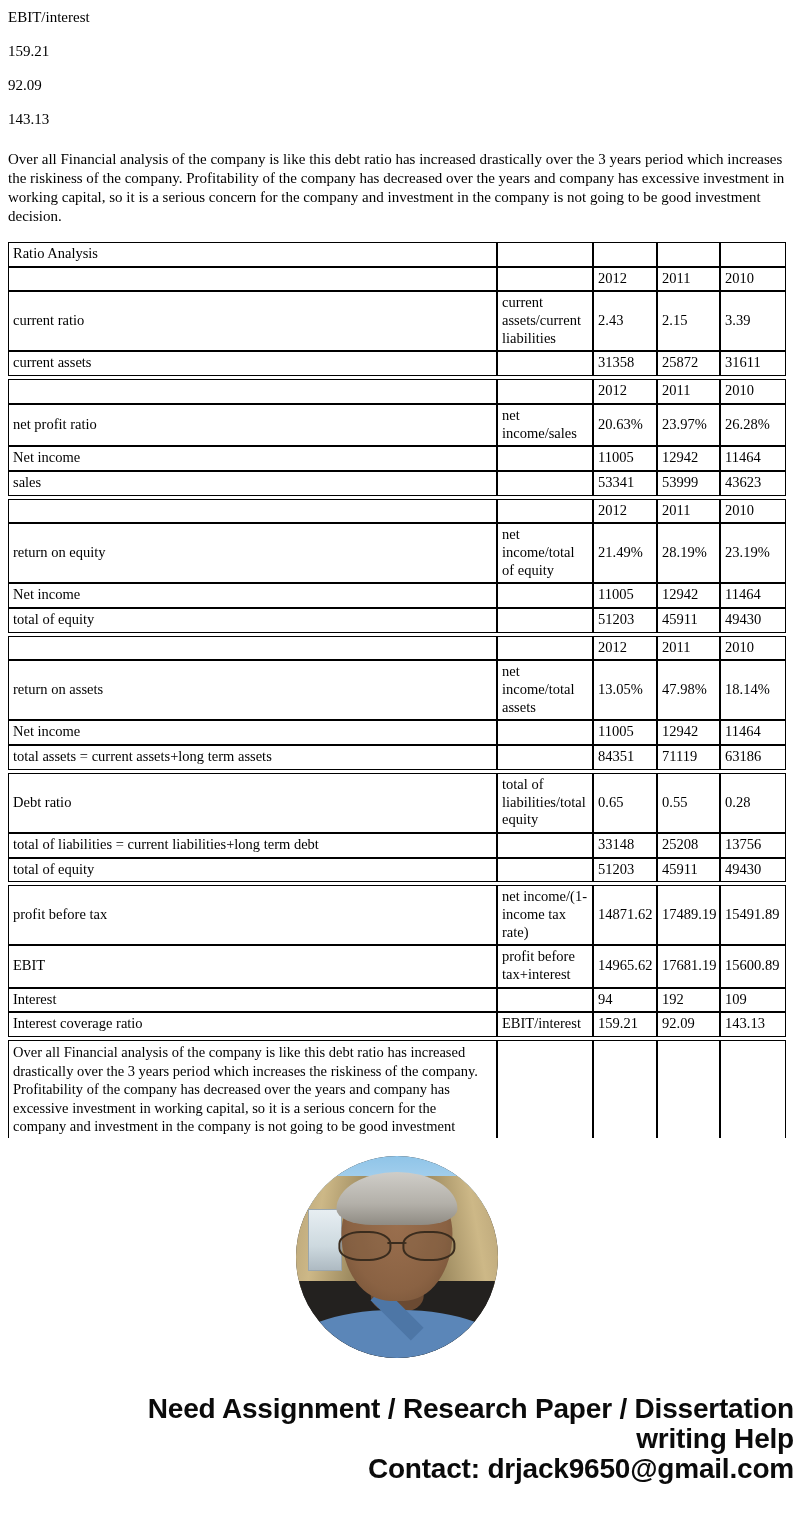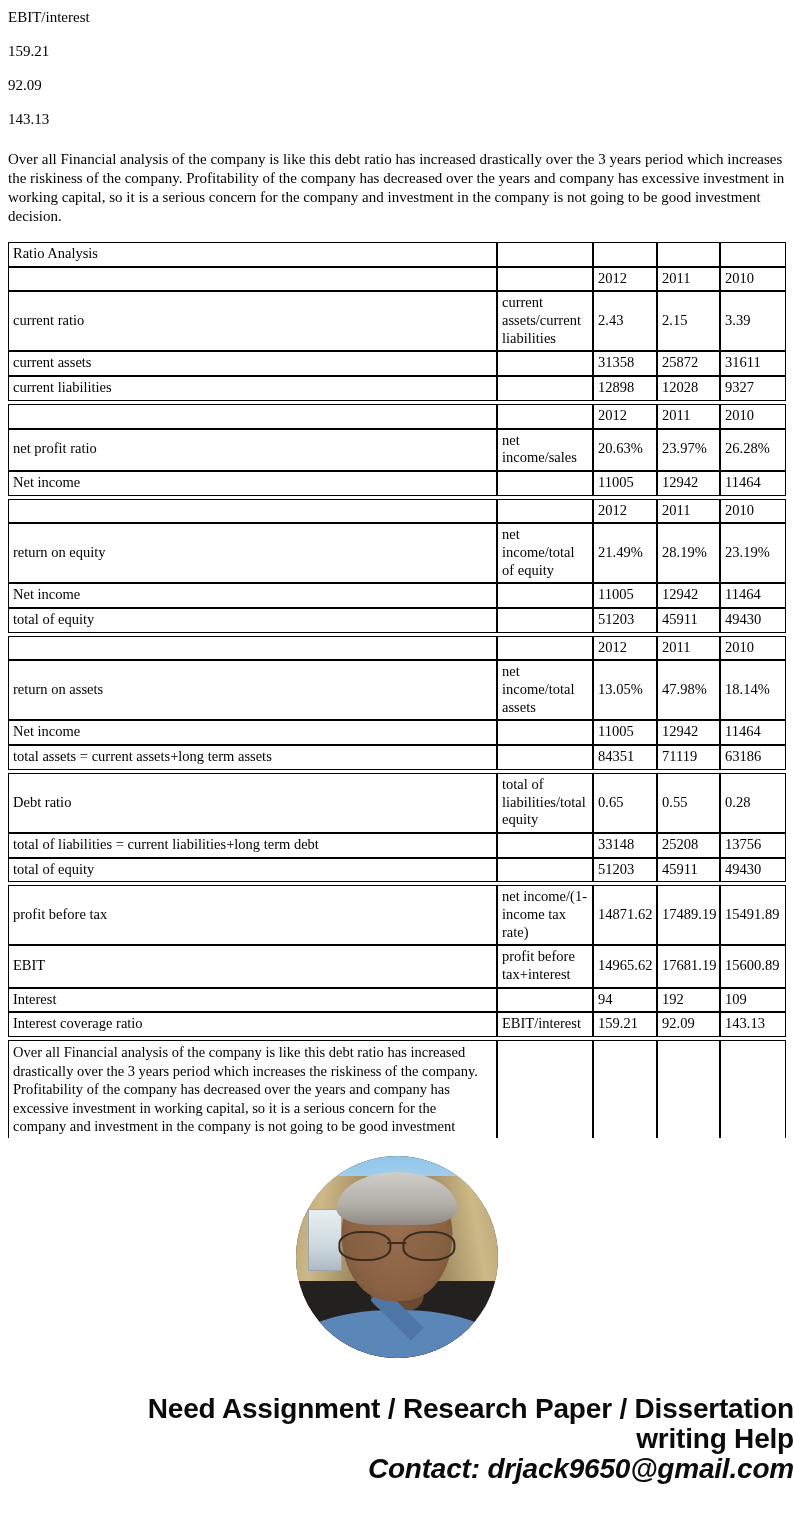"current liabilities" tr { html: <tr> <td>current liabilities</td> <td></td> <td>12898</td> <td>12028</td> <td>9327</td> </tr> -> none }
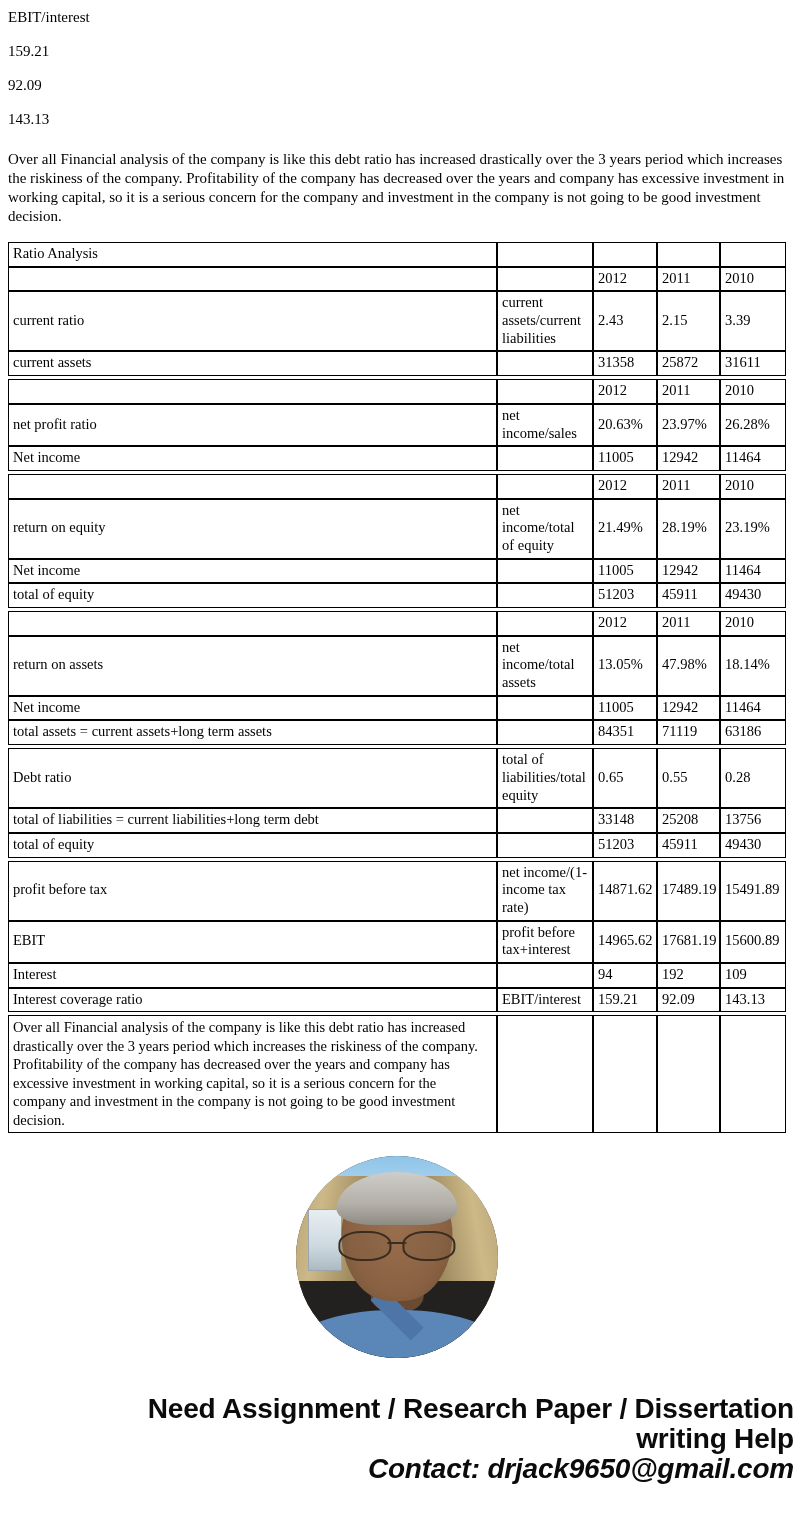"sales" tr { html: none -> <tr> <td>sales</td> <td></td> <td>53341</td> <td>53999</td> <td>43623</td> </tr> }
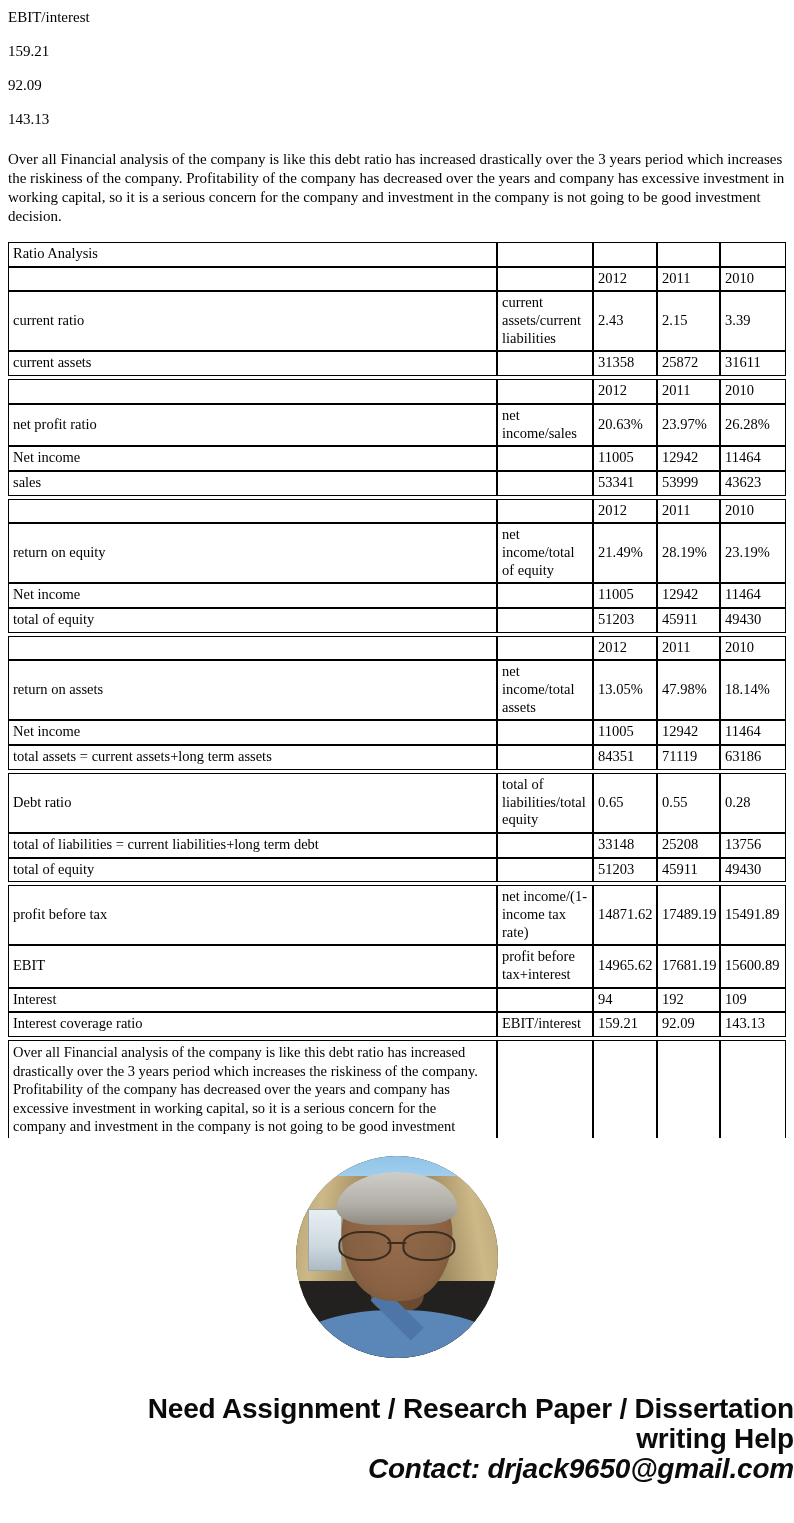"Contact: drjack9650@gmail.com" .footer .l3 { font-style: italic -> none }
